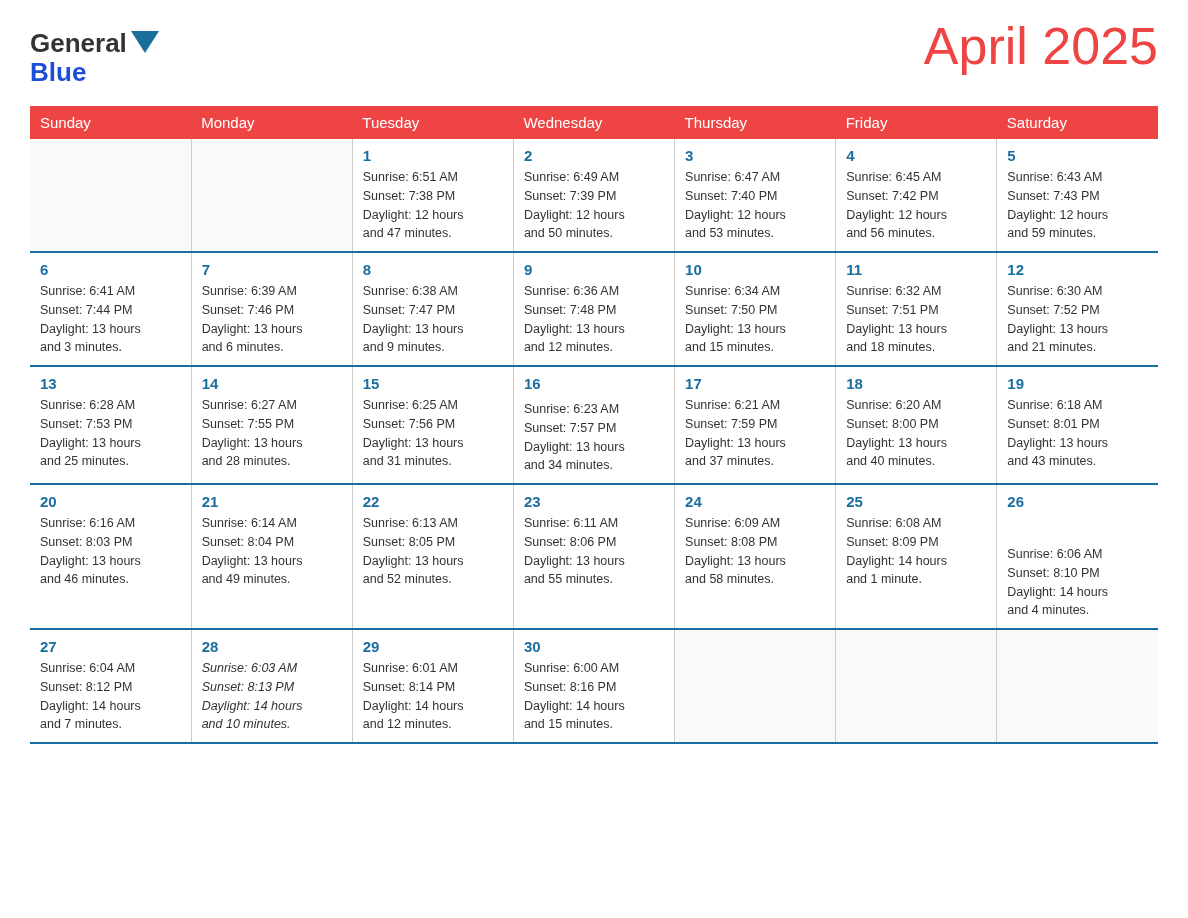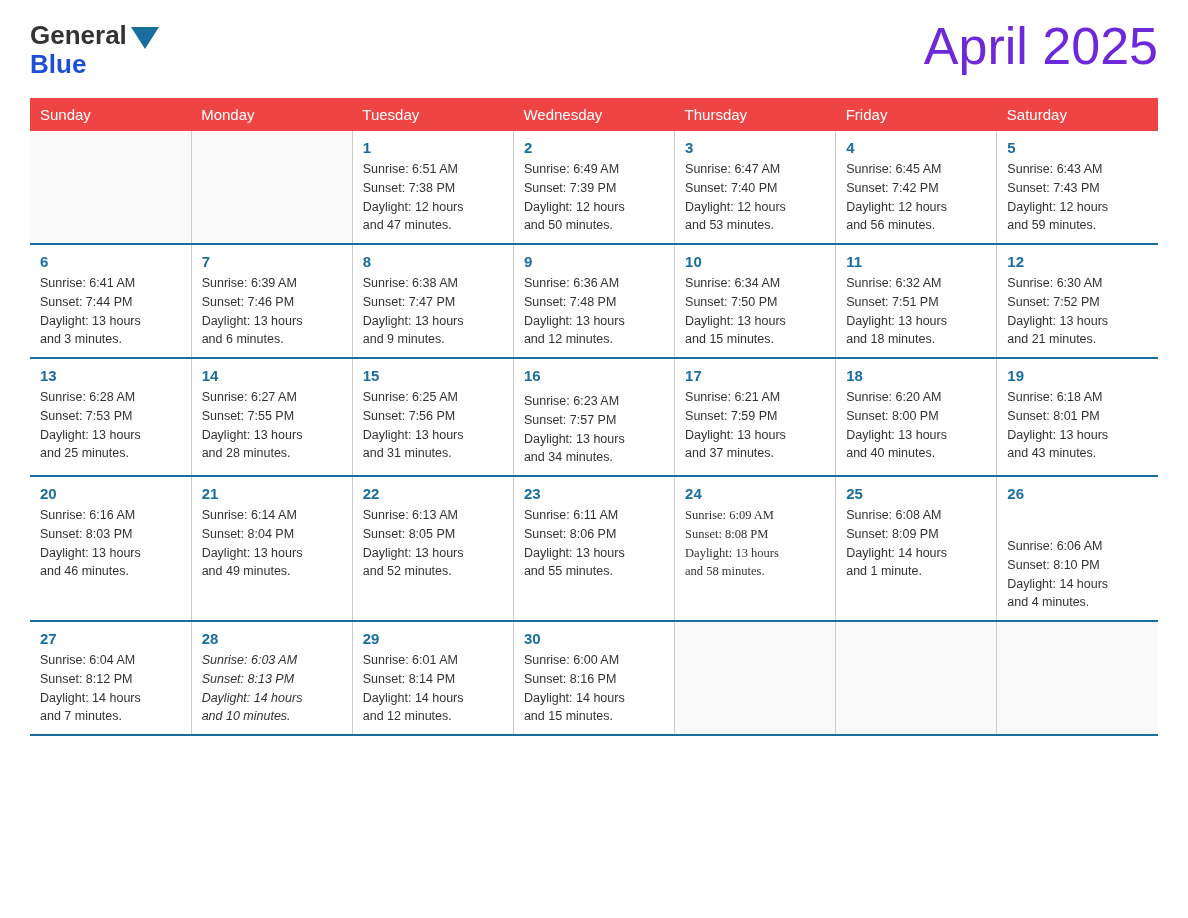"General" .logo-general { margin-top: none -> 8px }
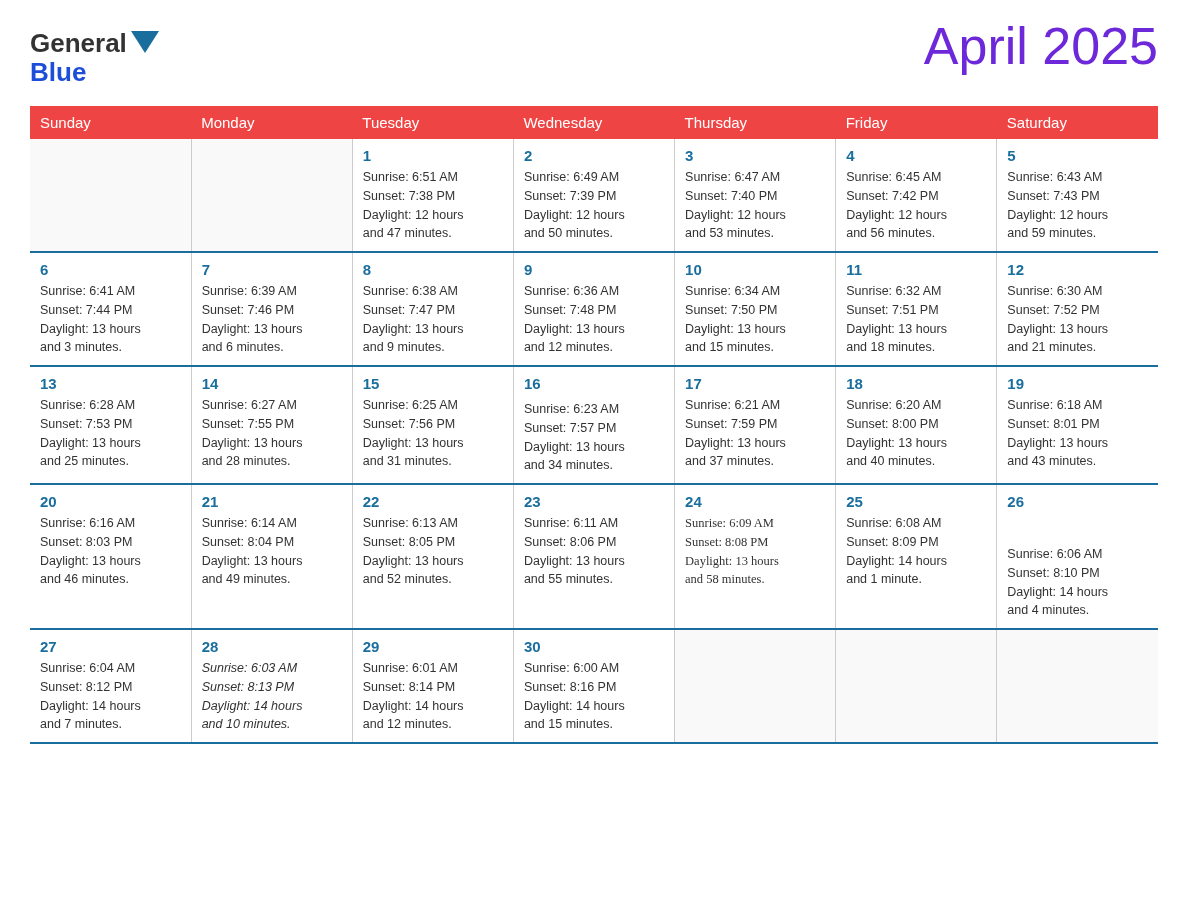"April 2025" .title-block h1 { color: #6d28d9 -> #ef4444 }
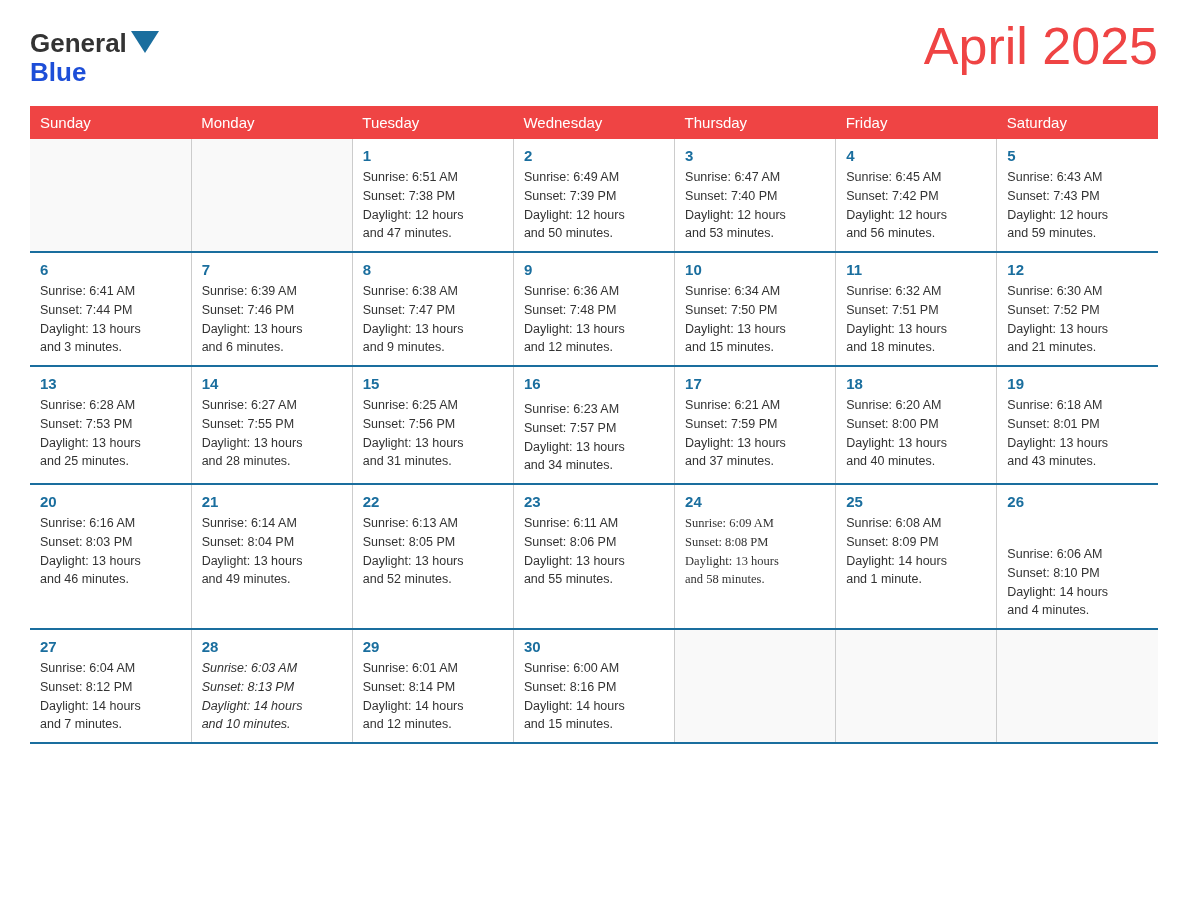"Sunrise: 6:09 AM" div.day-info { font-family: Liberation Serif, serif -> none }
